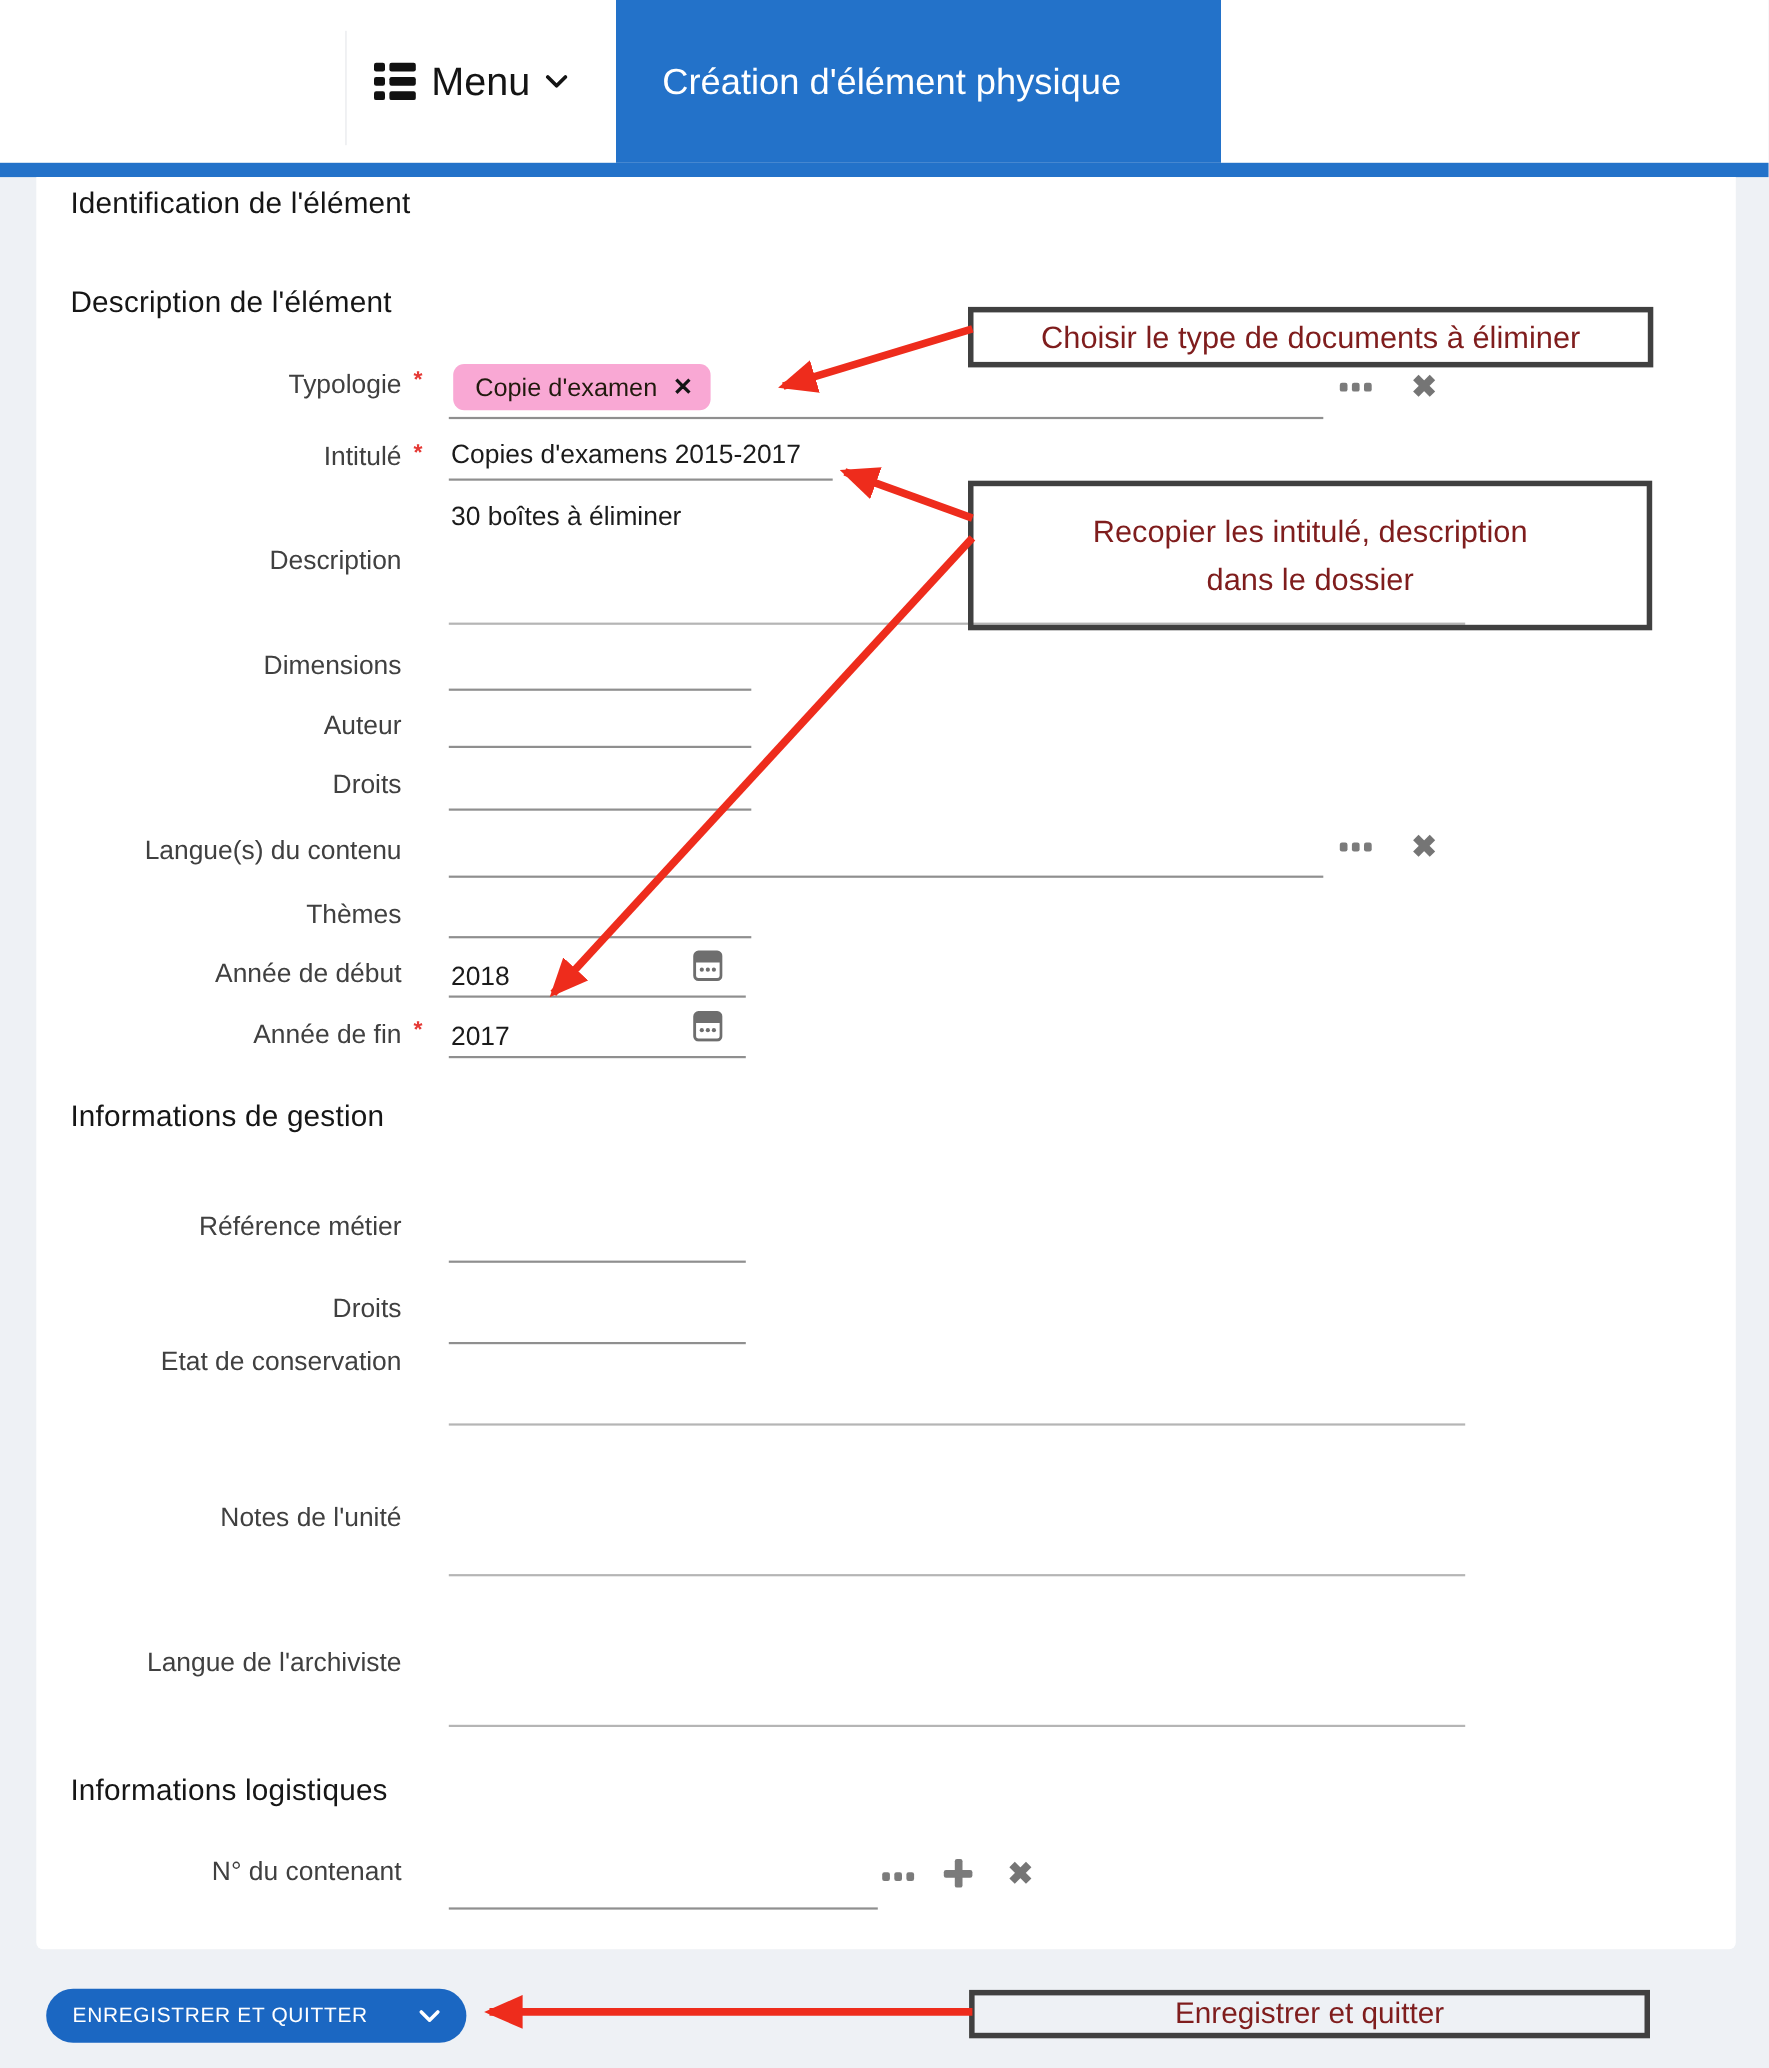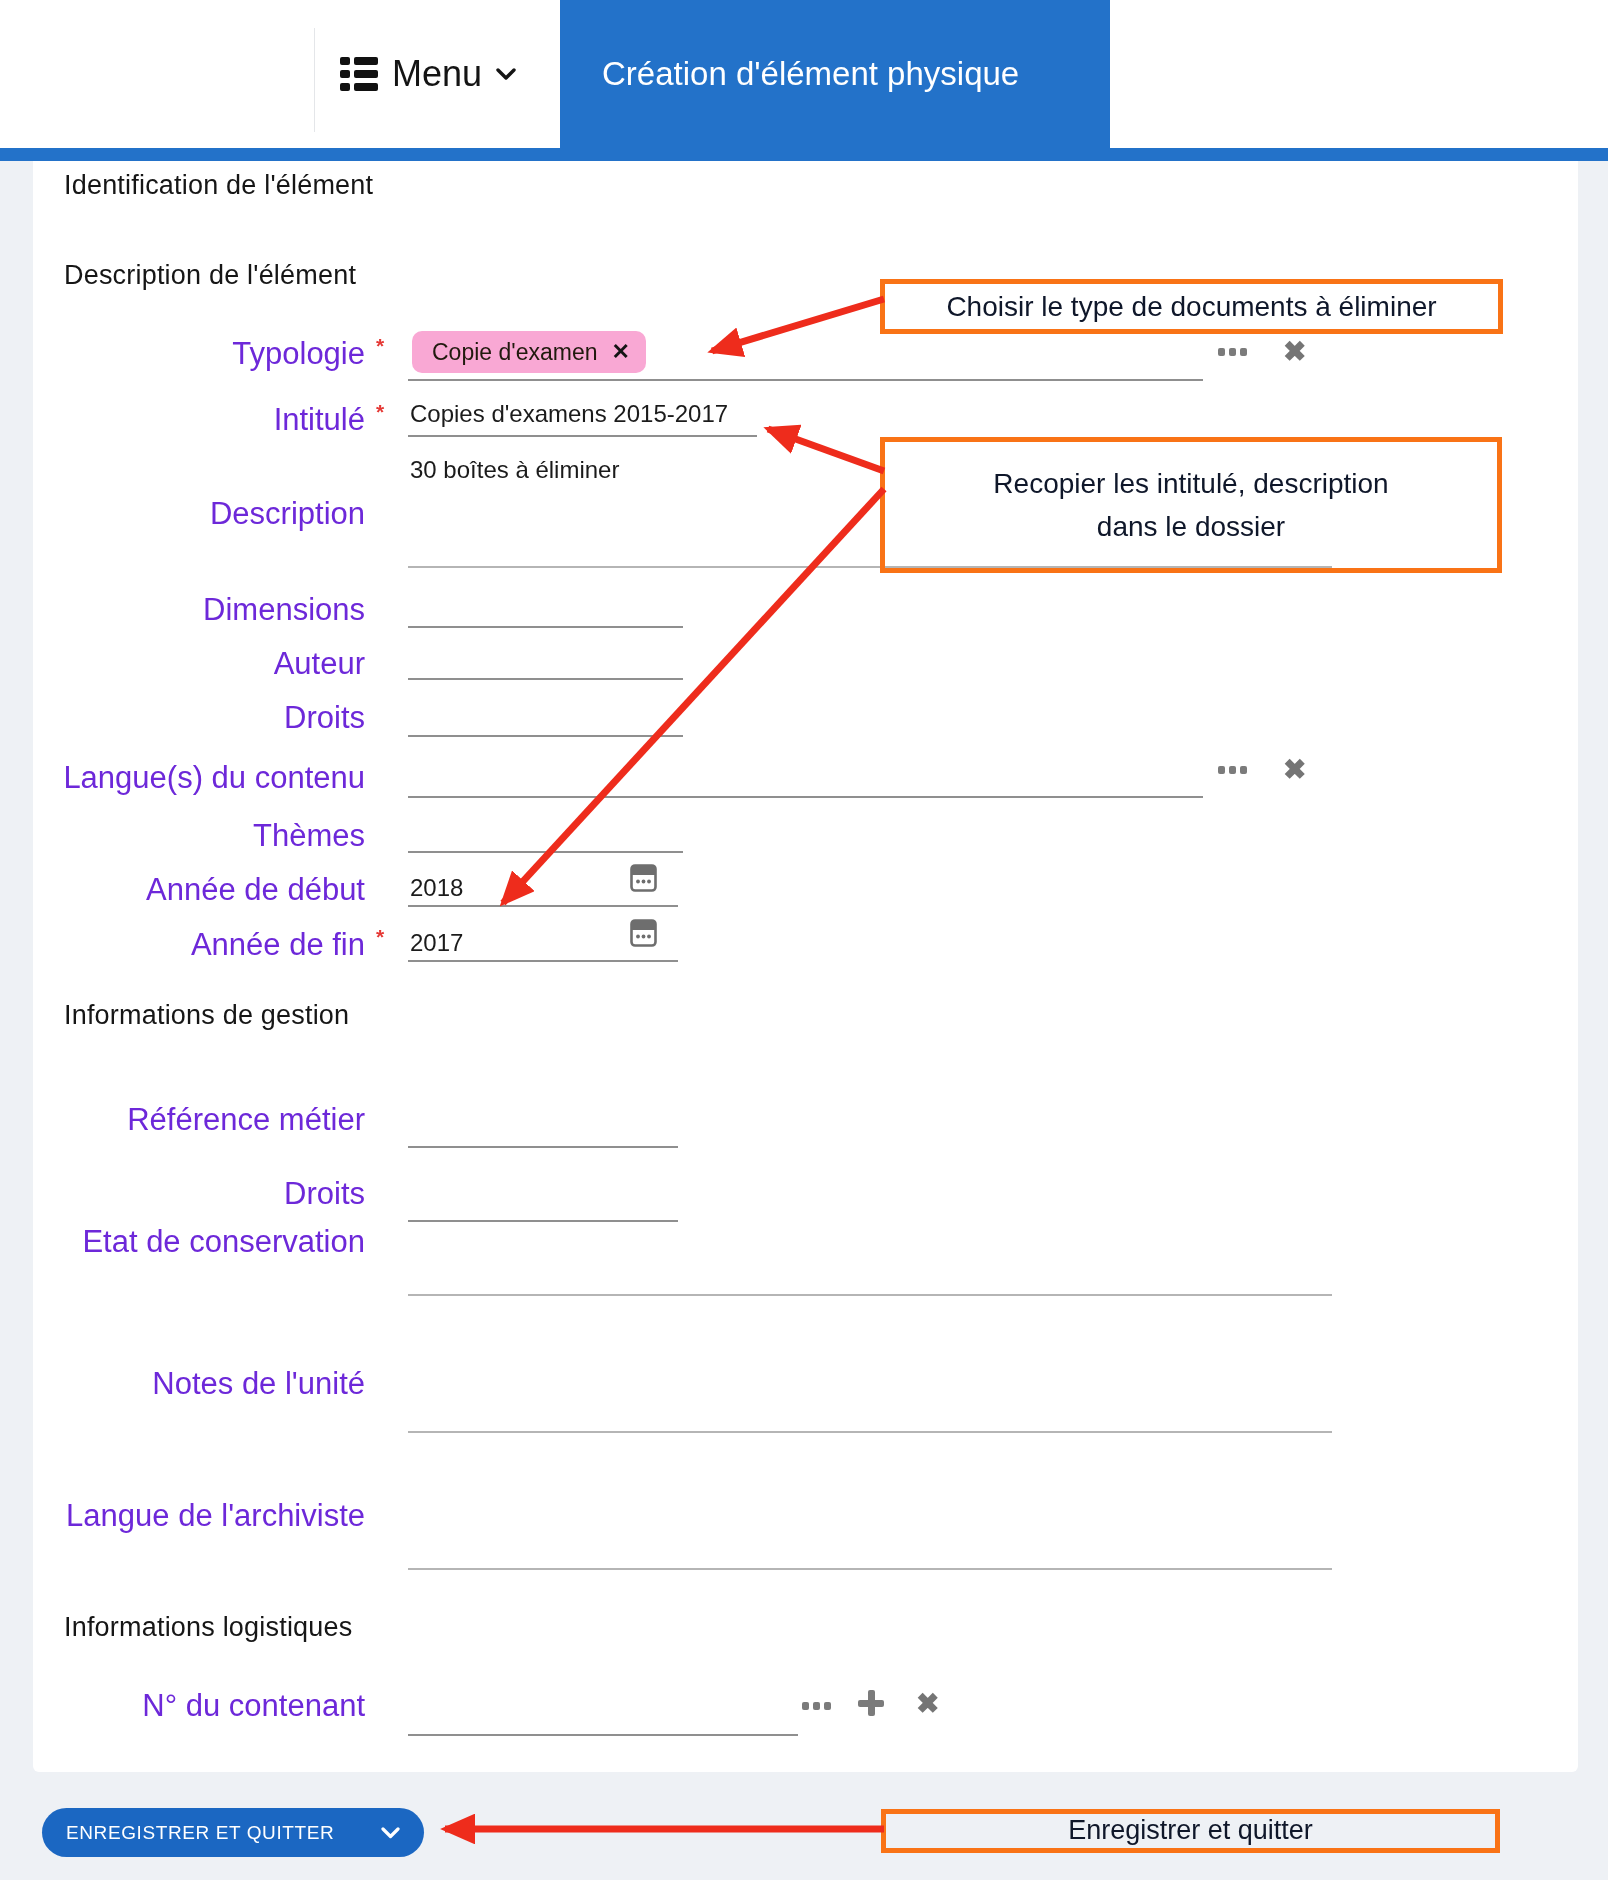"Choisir le type de documents" .ann { border: 5px solid #f97316 -> 5px solid #404040; color: #0f172a -> #7f1d1d }
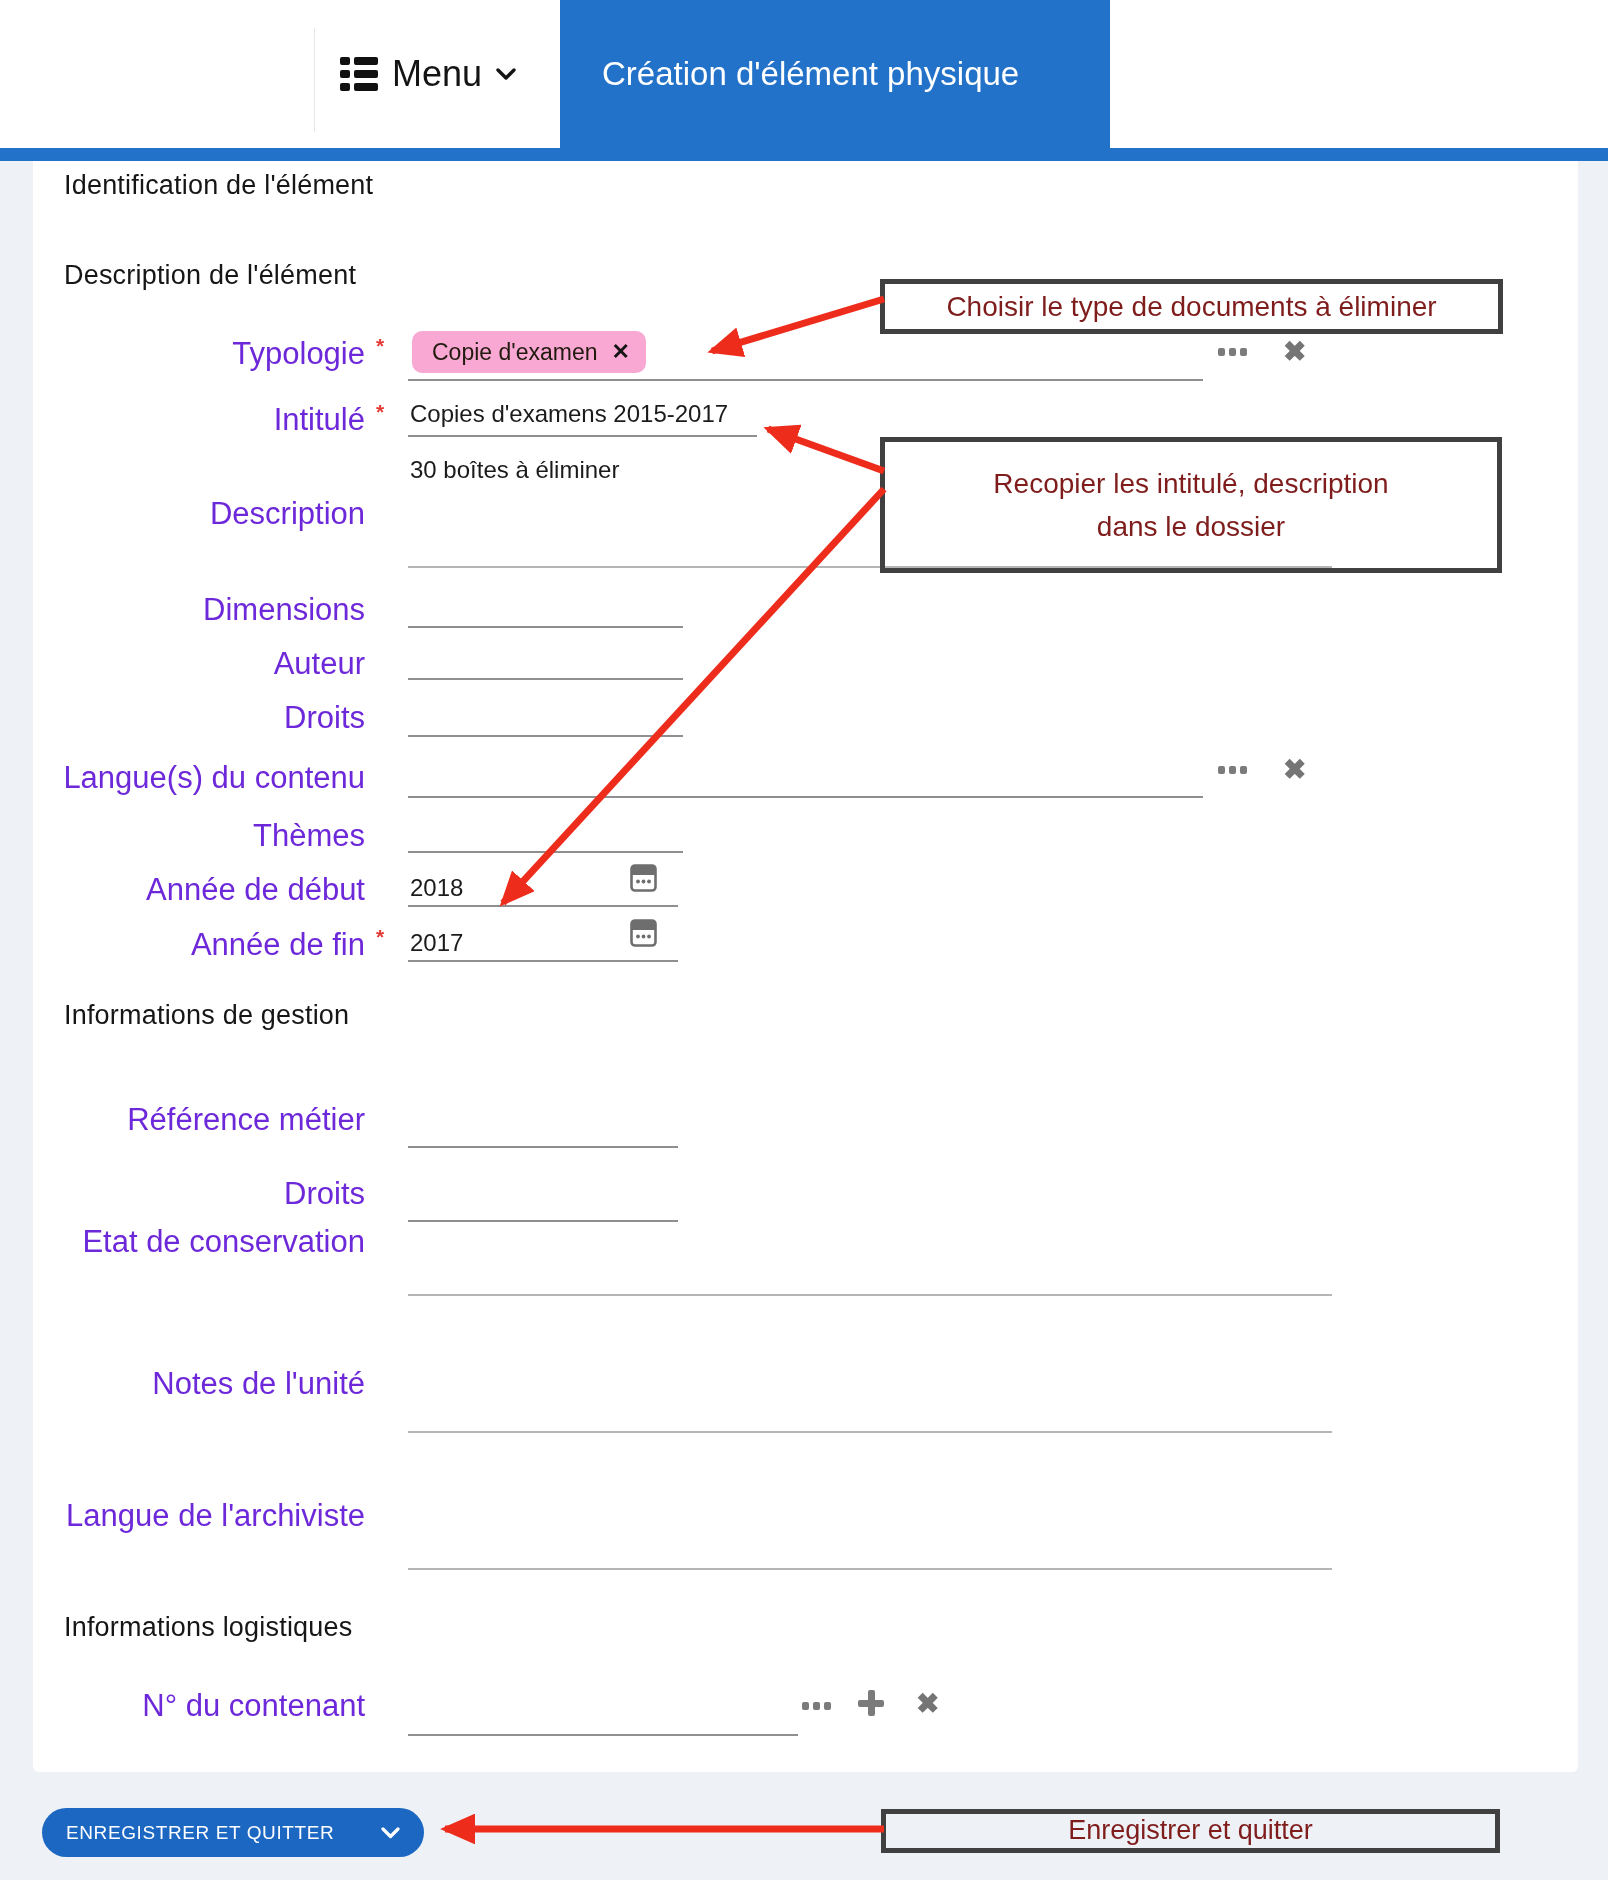"Typologie" .flabel { color: #6d28d9 -> #404040; font-size: 31px -> 24px }
